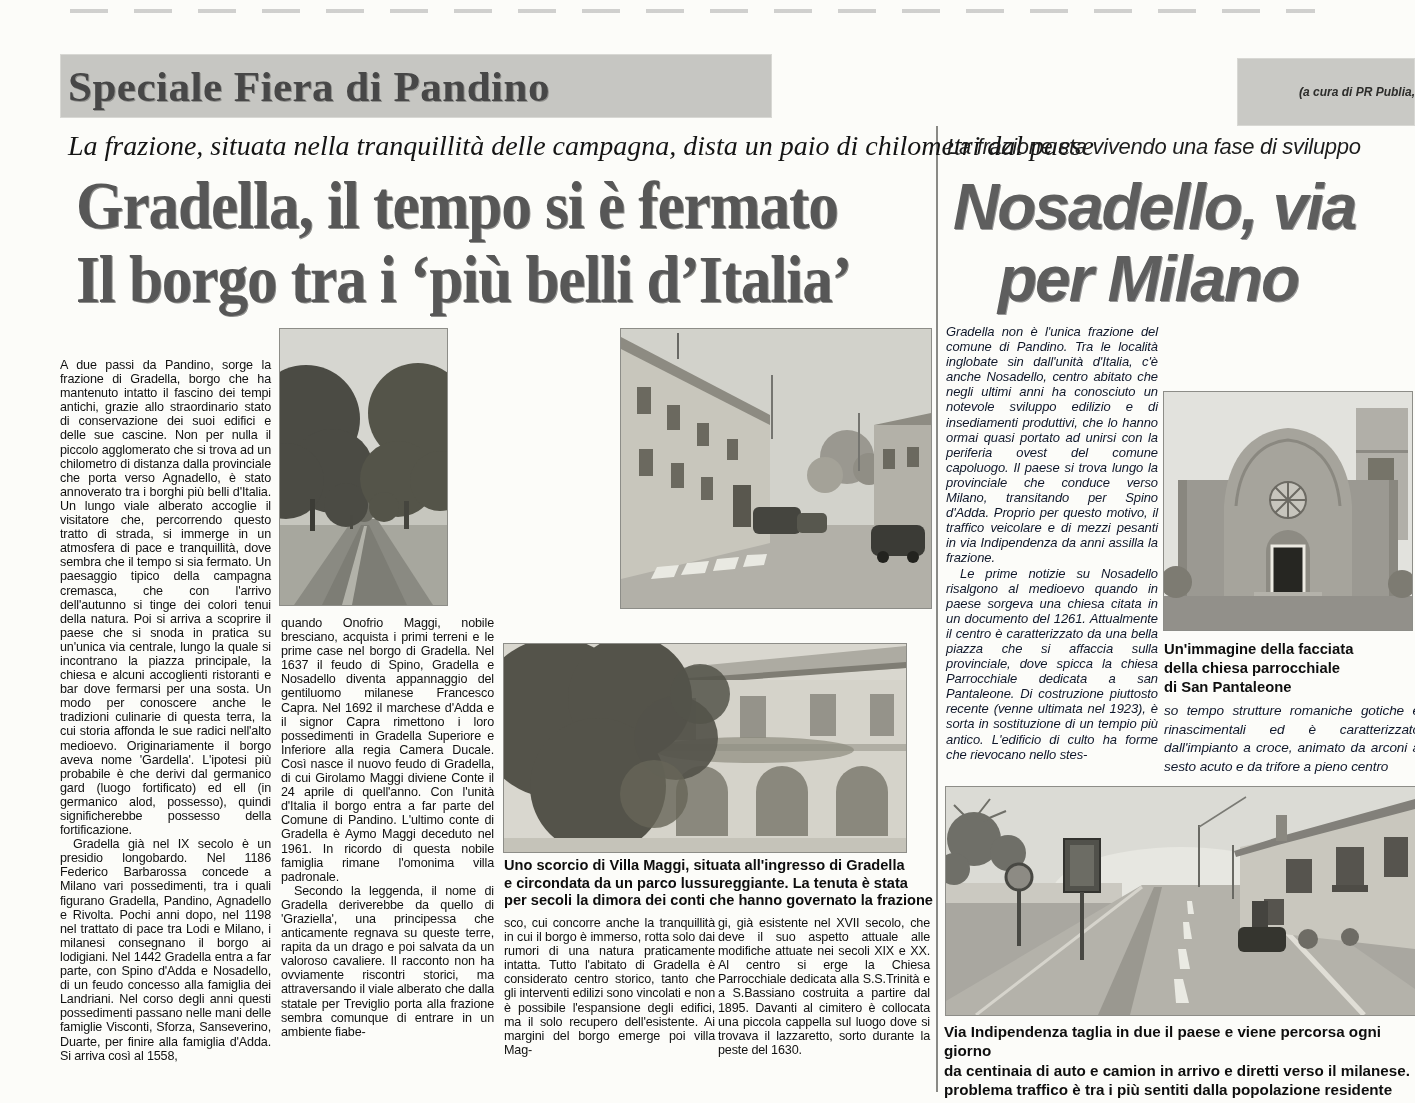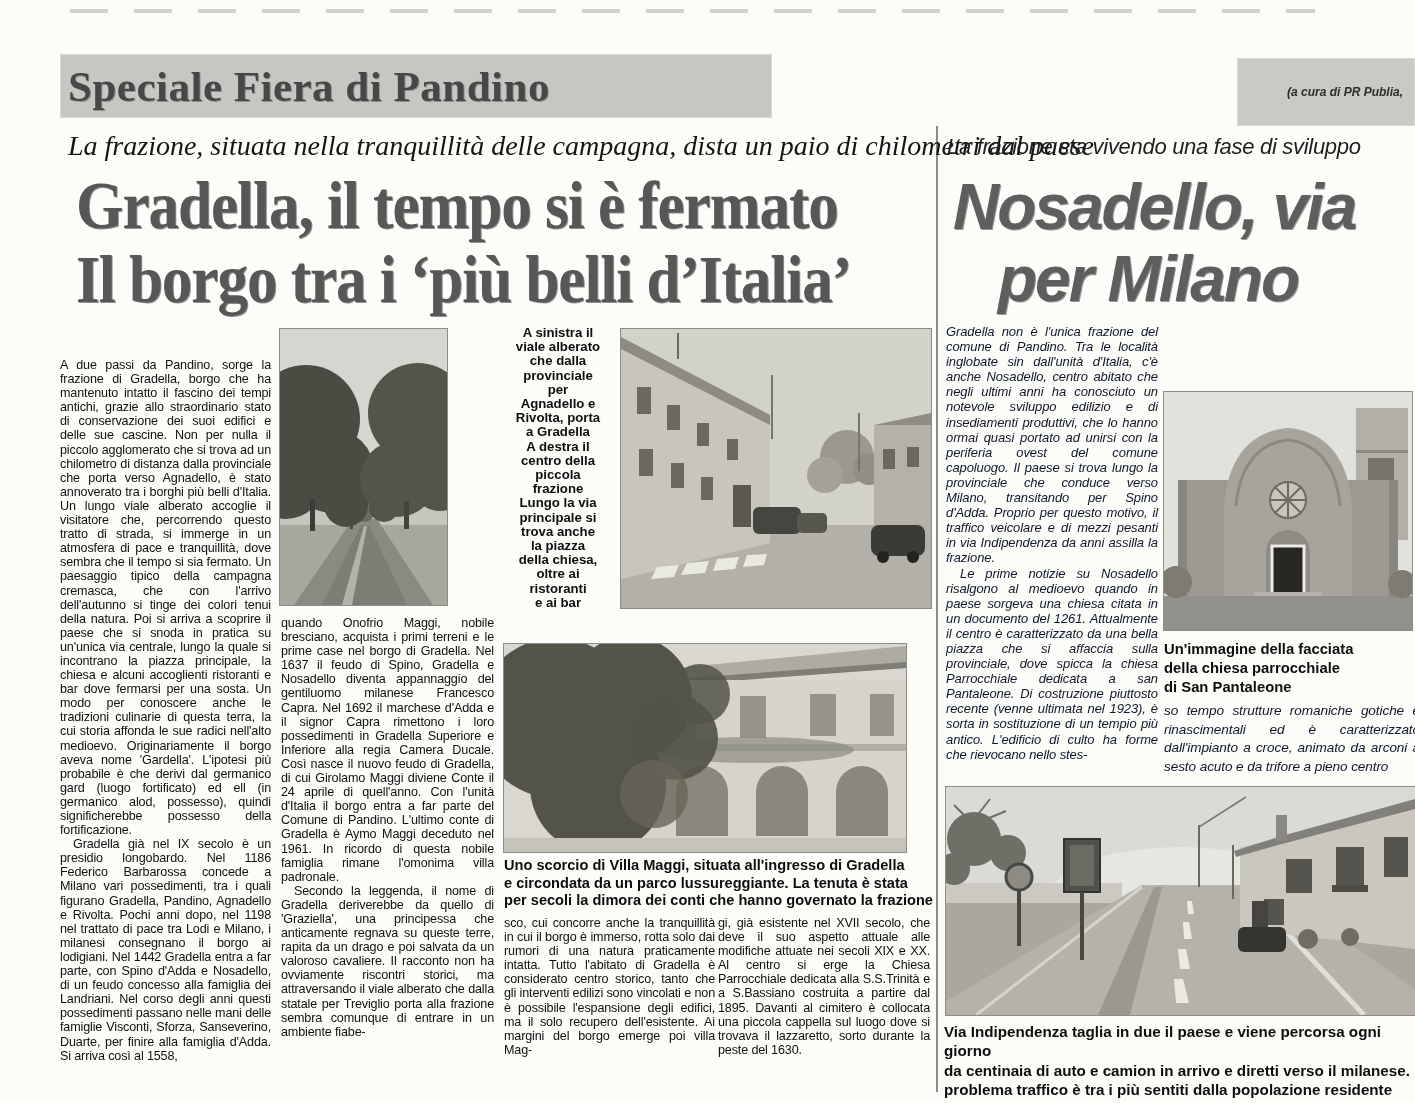"(a cura di PR Publia," .credit-text { padding-right: 12px -> 0 }
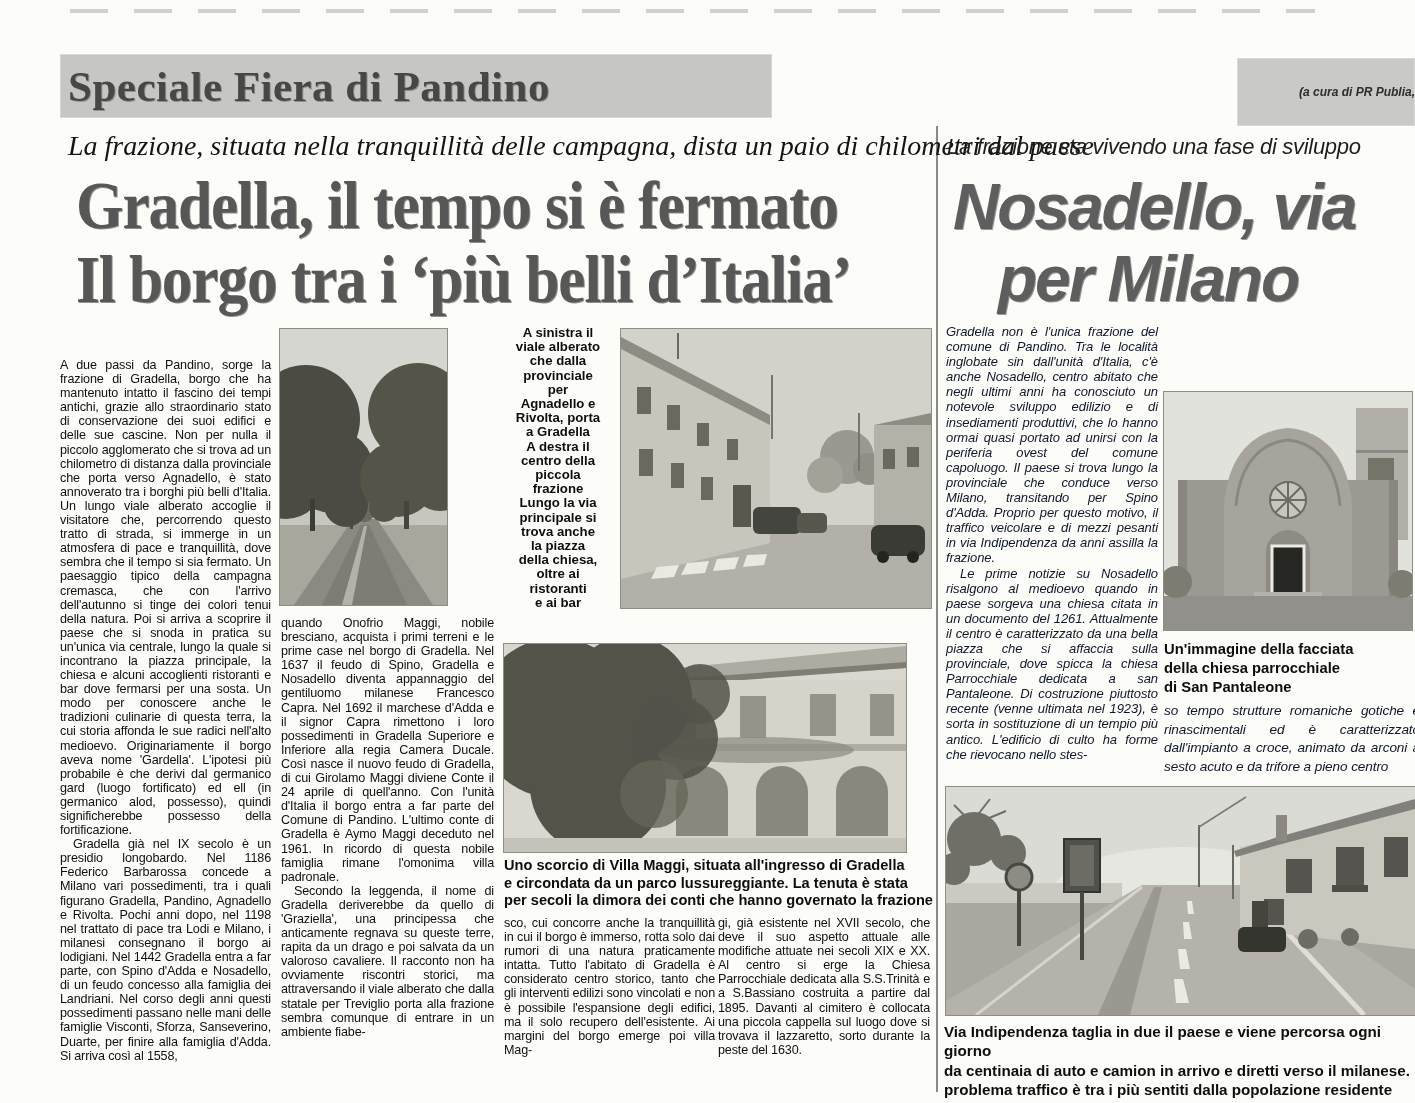"A sinistra il" div.abs { html: <div>A sinistra il viale alberato che dalla provinciale per Agnadello e Rivolta, porta a Gradella A destra il centro della piccola frazione Lungo la via principale si trova anche la piazza della chiesa, oltre ai ristoranti e ai bar</div> -> none }
